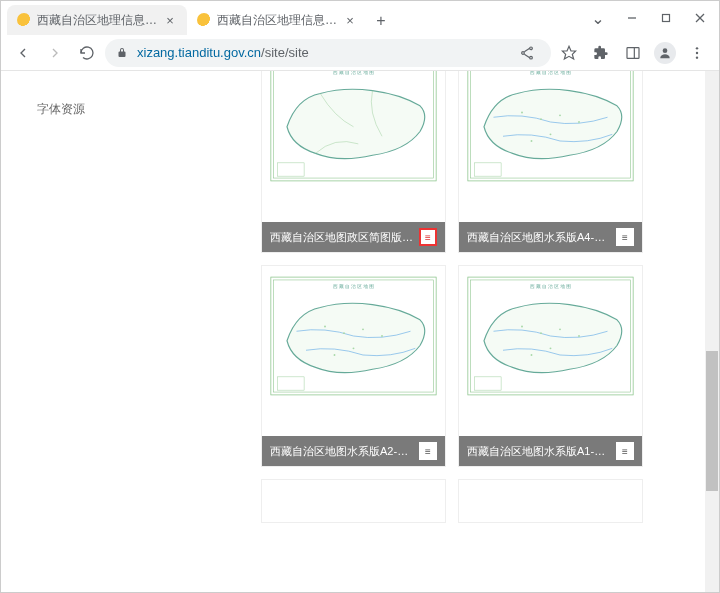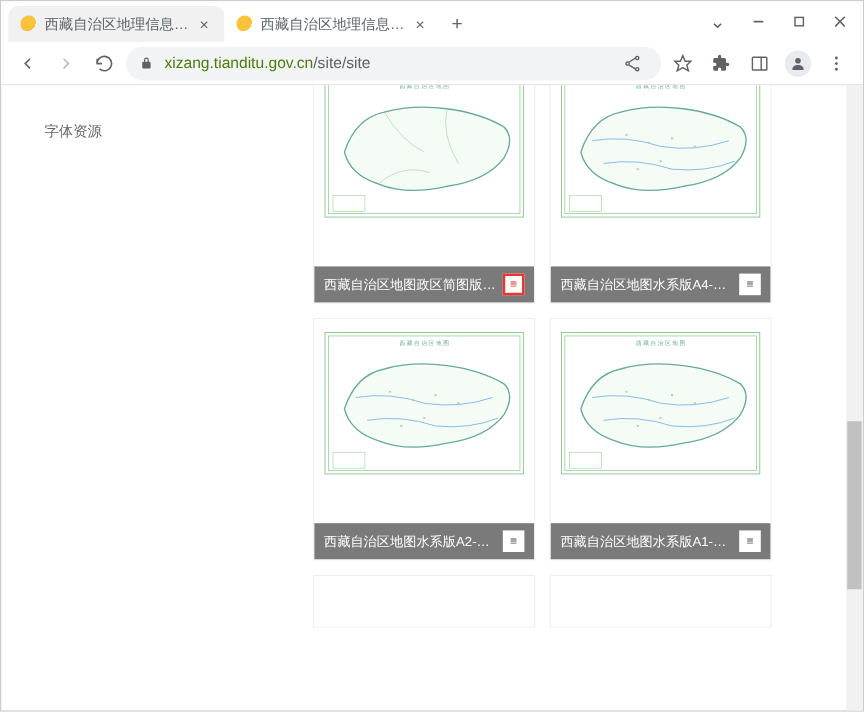"xizang.tianditu.gov.cn" .addr-text .host { color: #4d7c0f -> #0369a1 }
